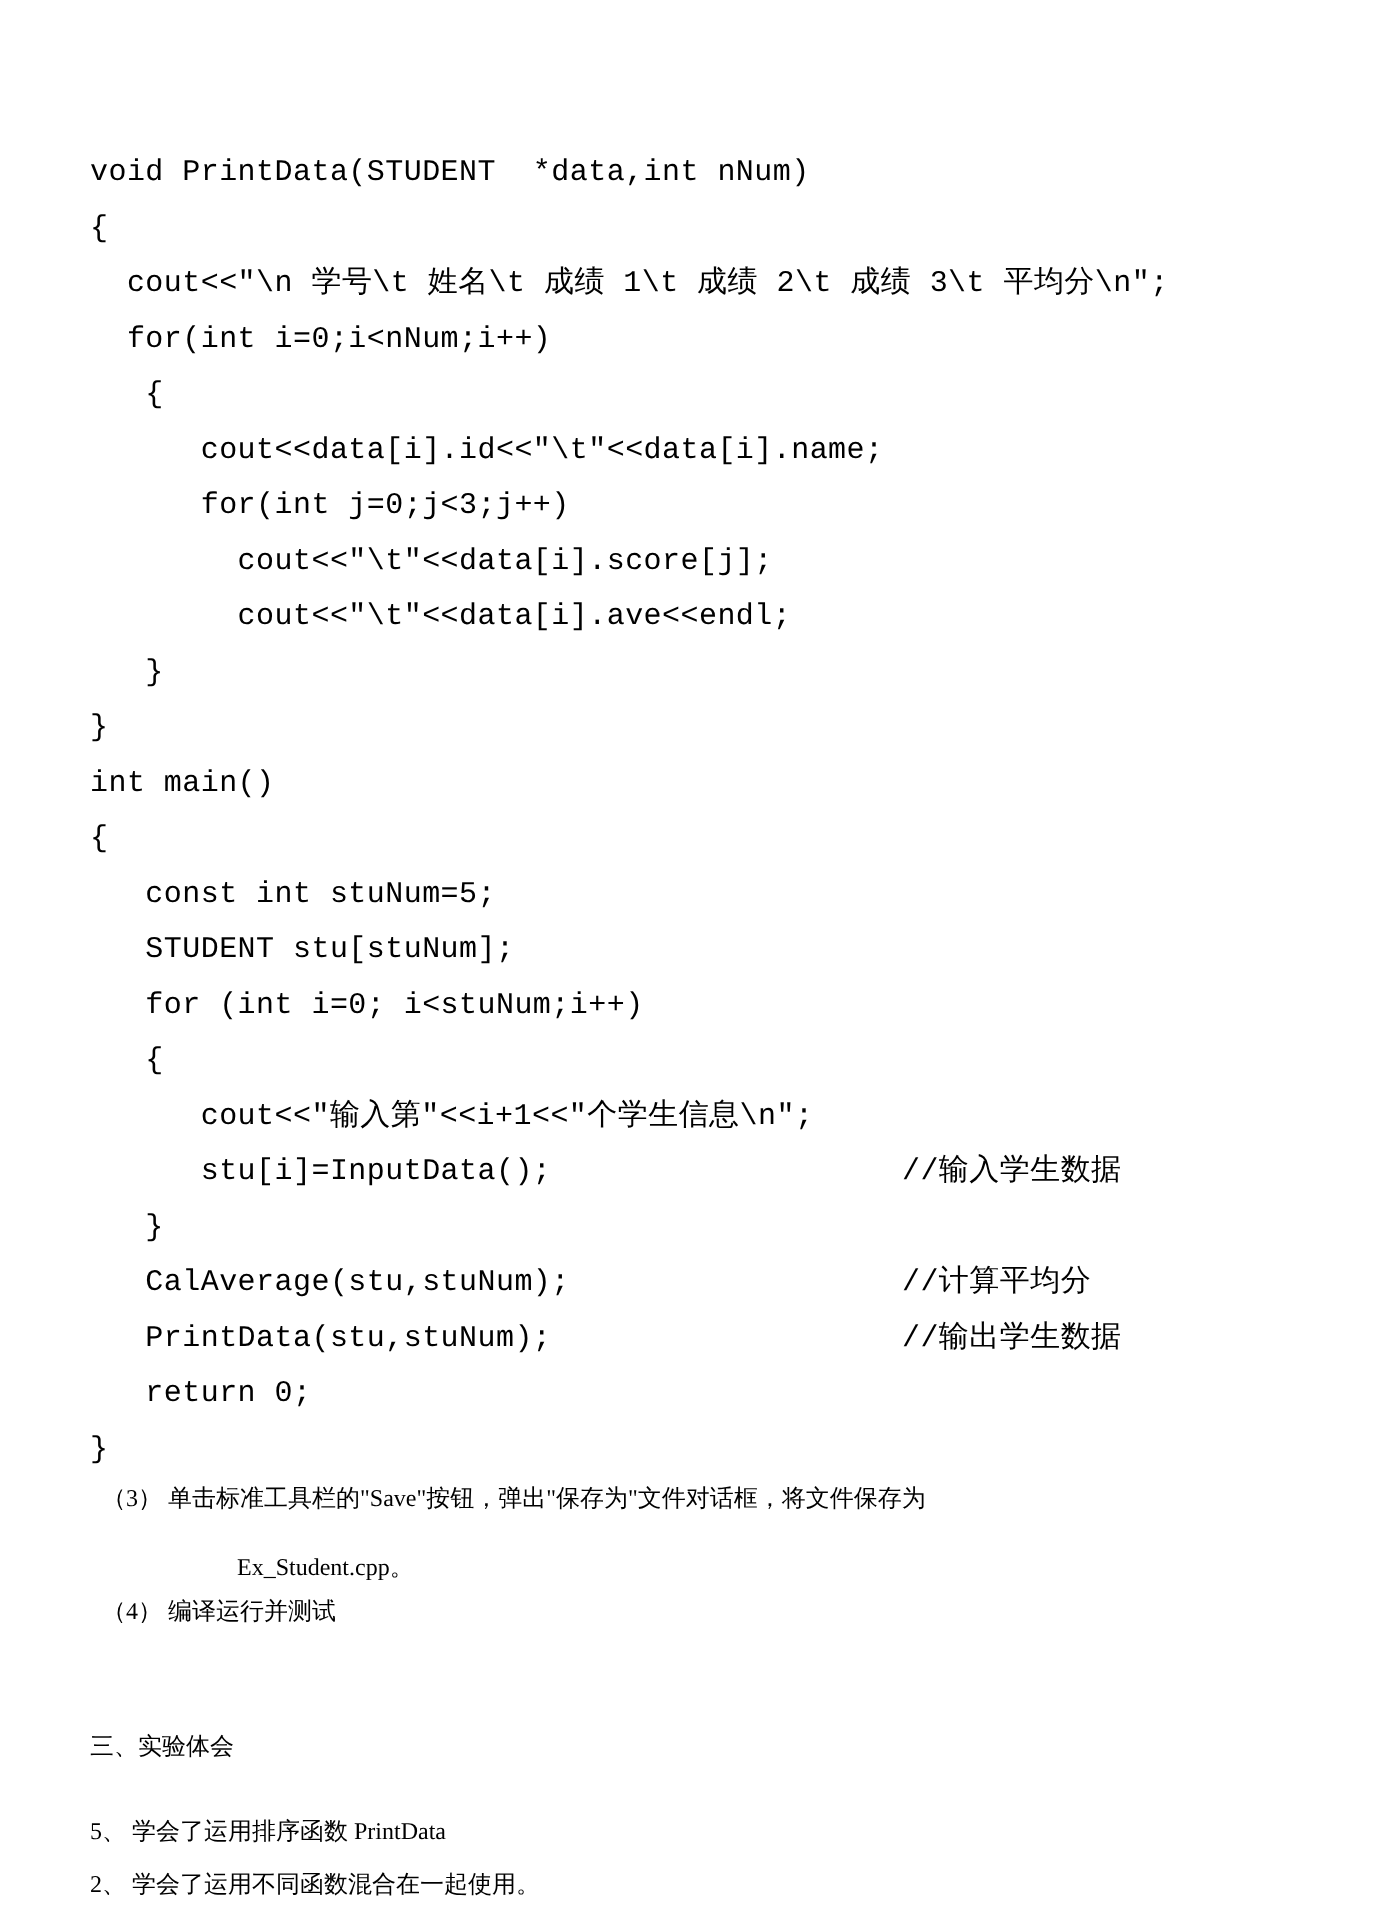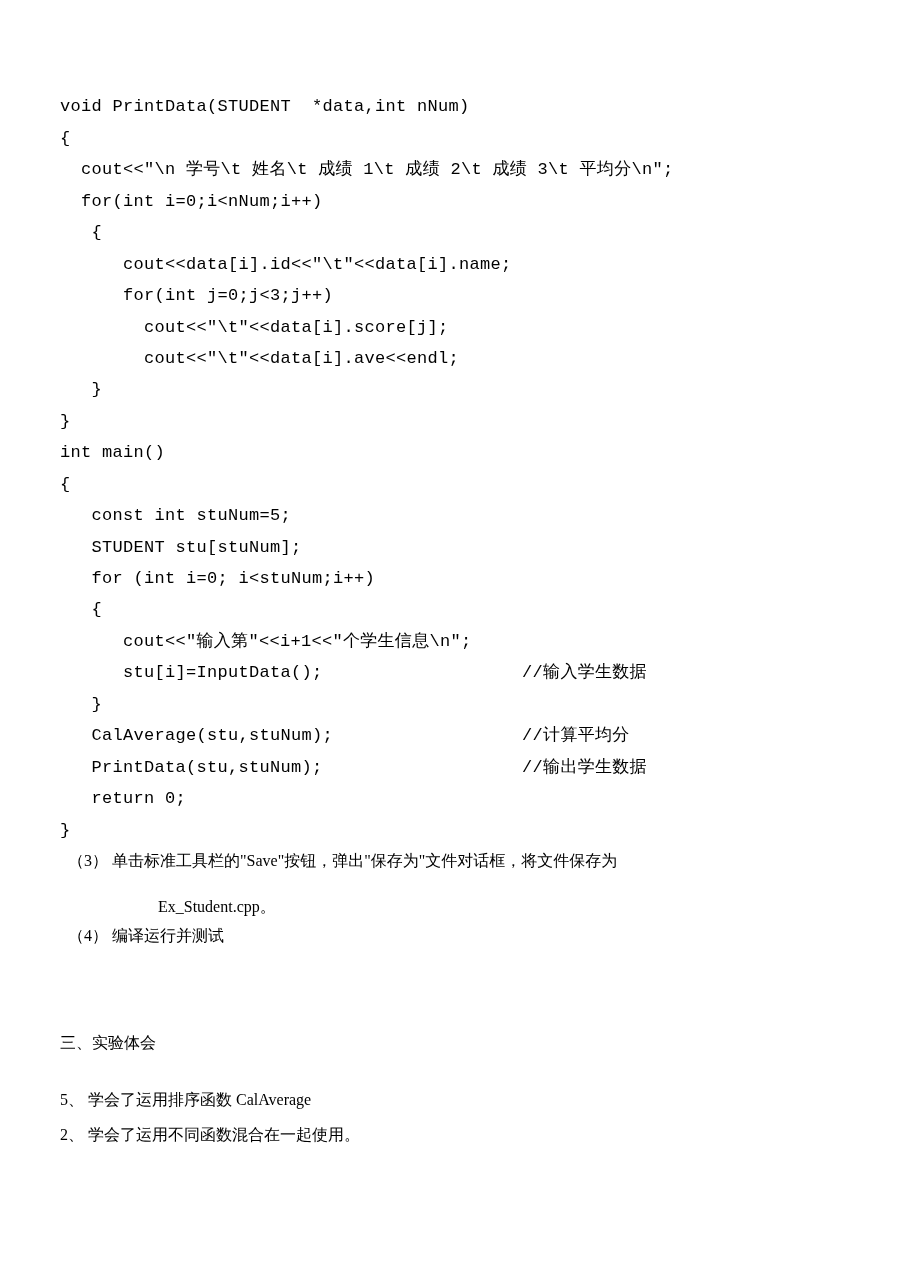"void PrintData(STUDENT *data,int nNum) {" .code-block { font-size: 17px -> 20px }
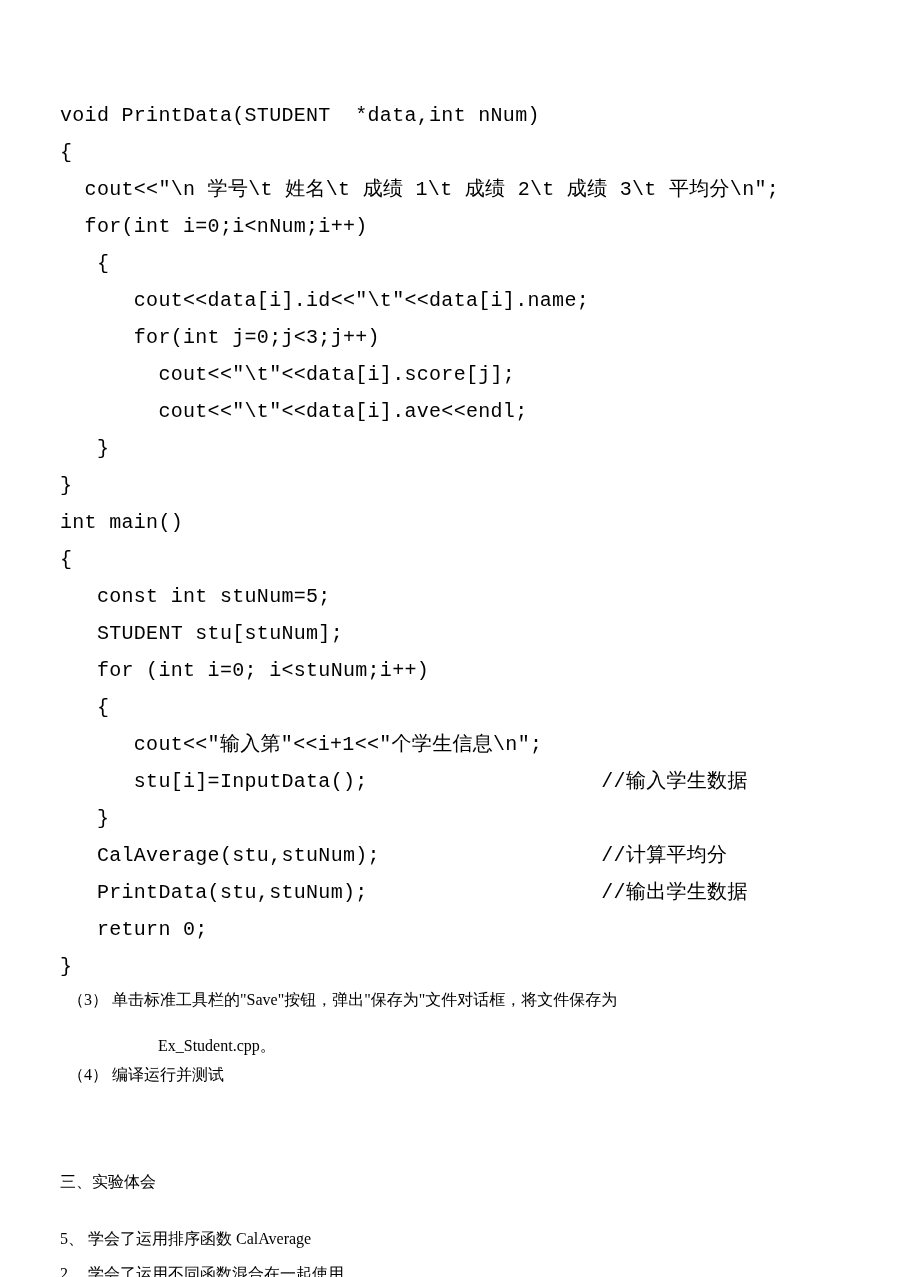"三、实验体会" .section-title { margin-top: 77px -> 60px }
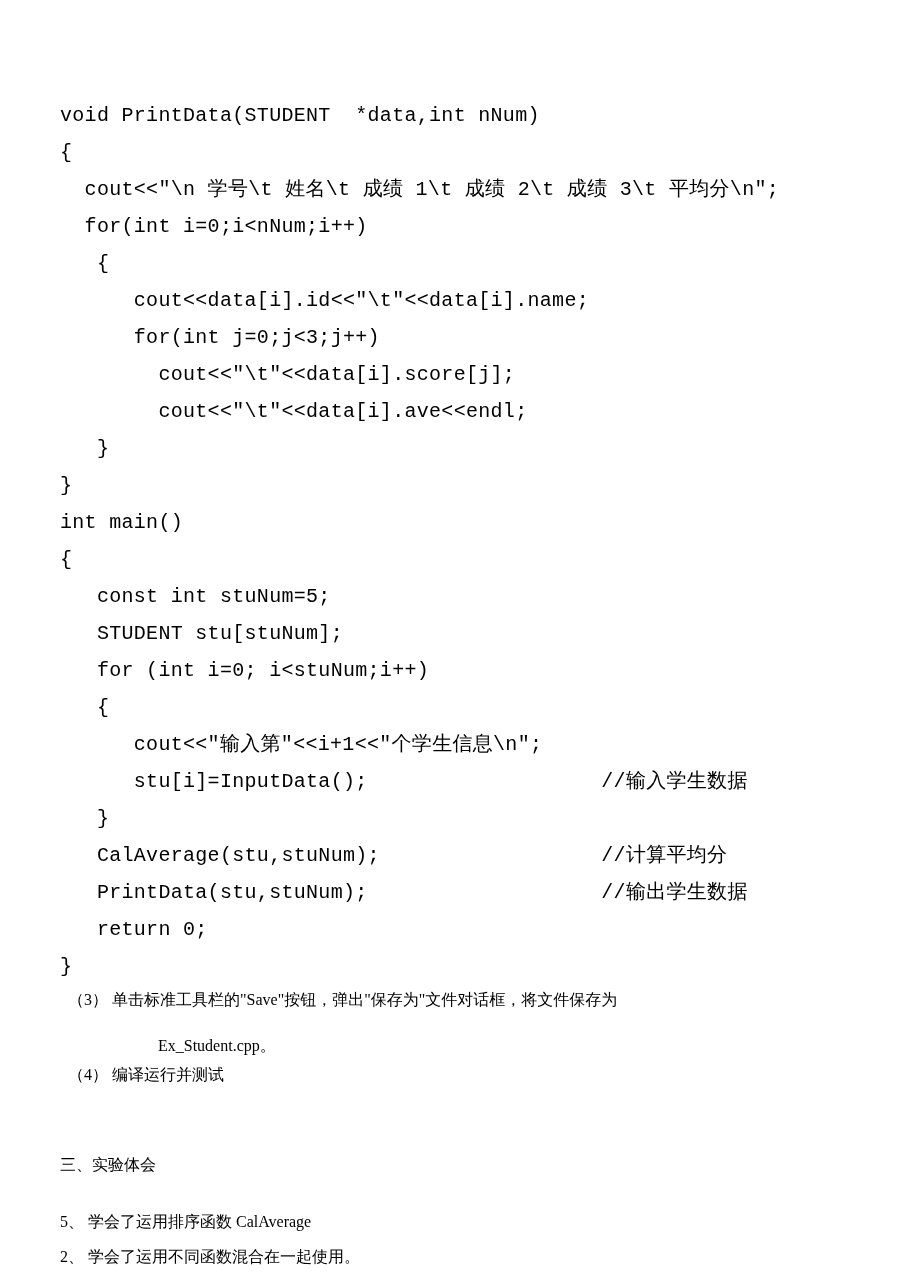"CalAverage" span.roman { text: CalAverage -> PrintData }
